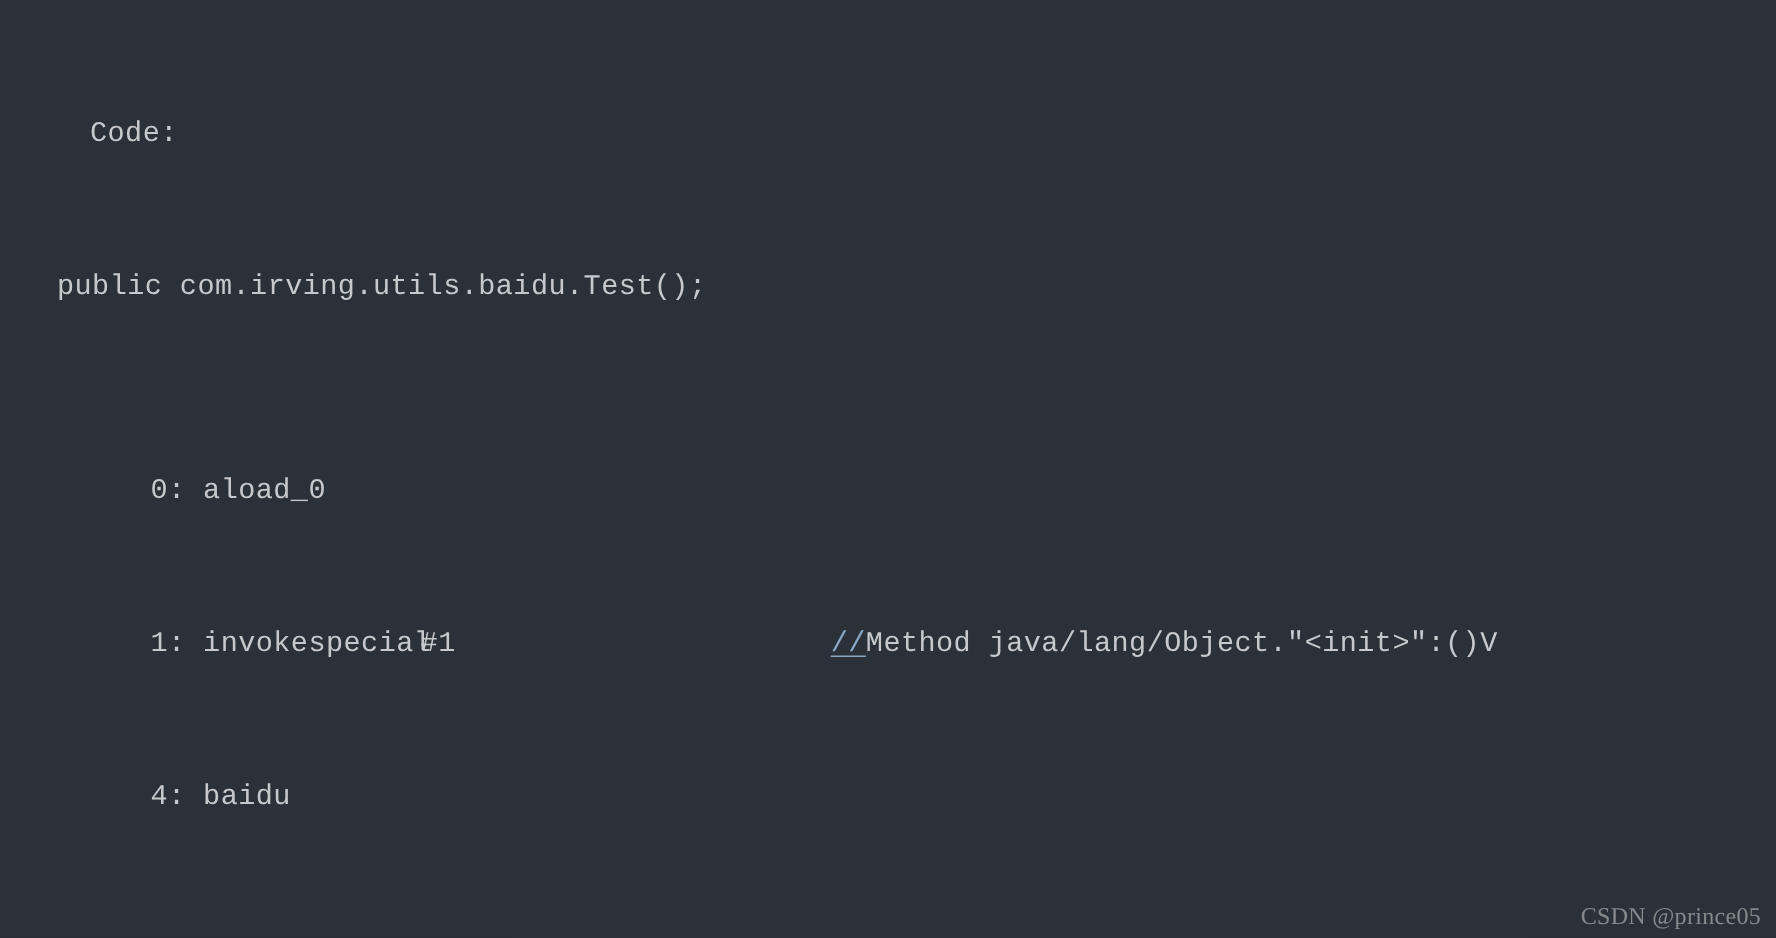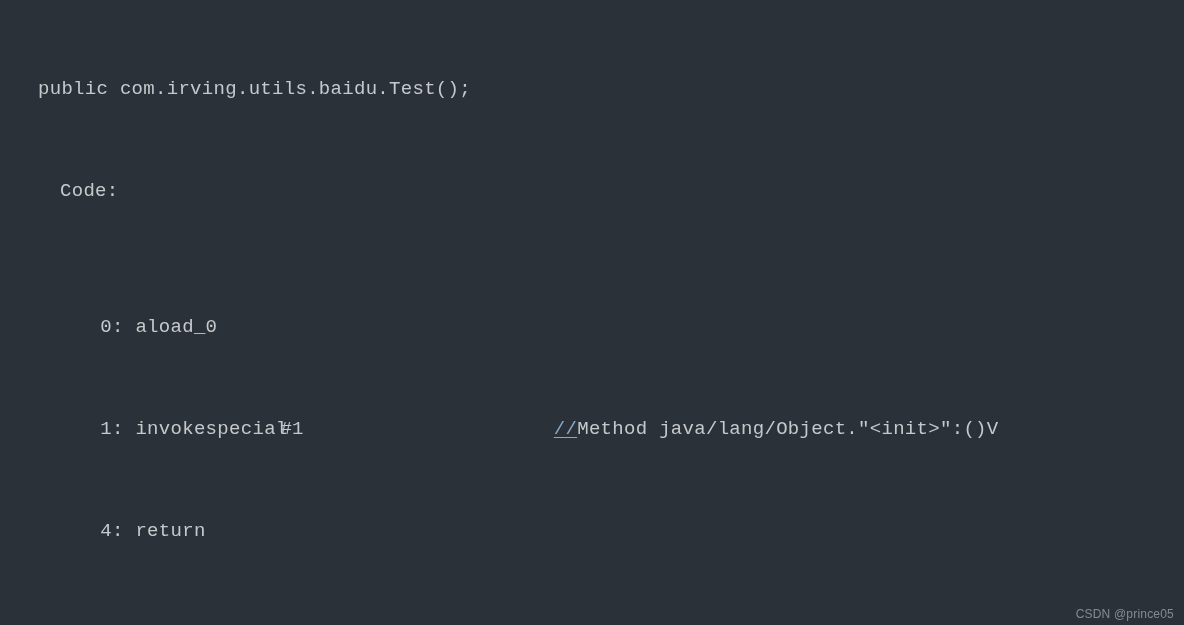"public com.irving.utils.baidu.Test();" div.line { order: before "Code:" -> after "Code:" }
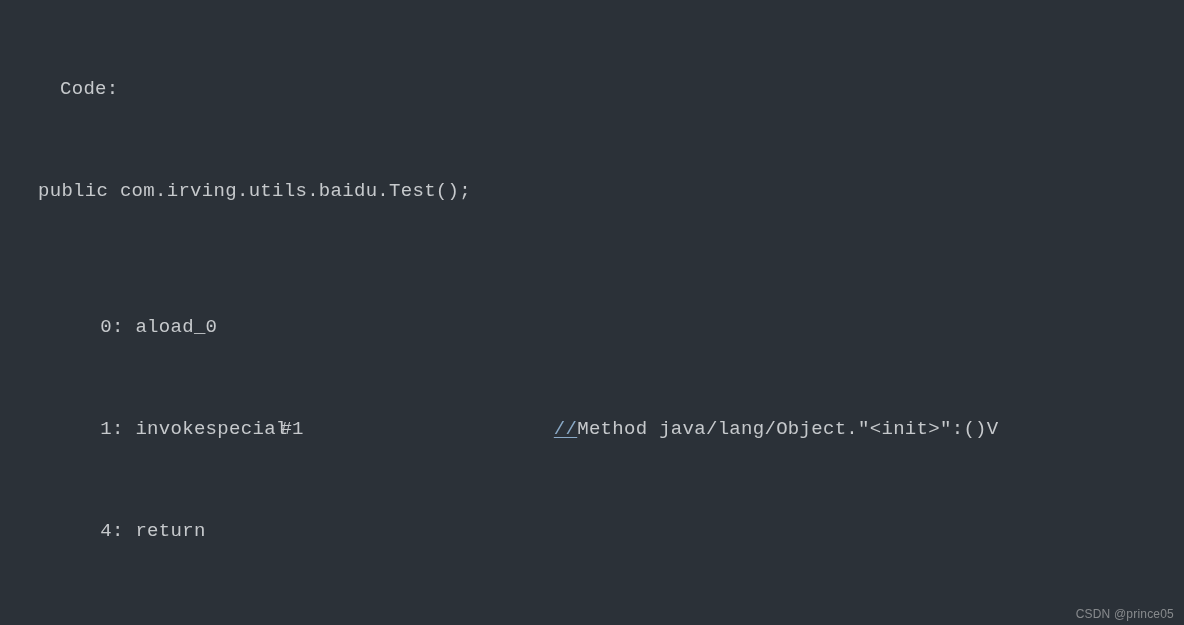"return" span.mnemonic { text: return -> baidu }
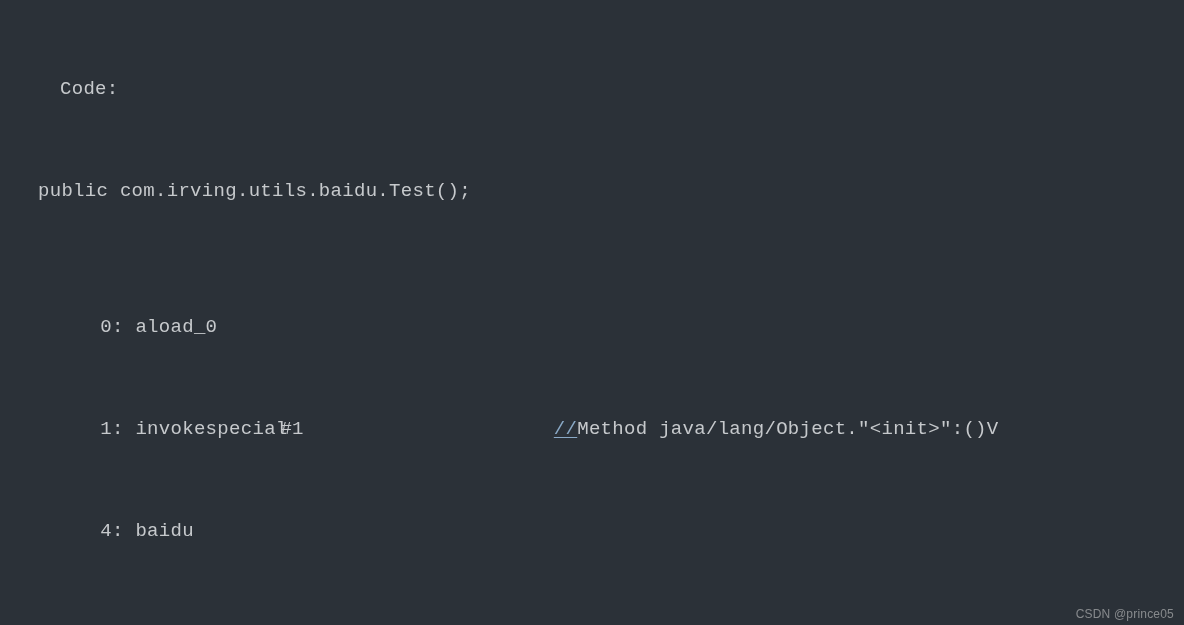"CSDN @prince05" .watermark { font-family: Liberation Sans, sans-serif -> Liberation Serif, serif; font-size: 12px -> 16px }
